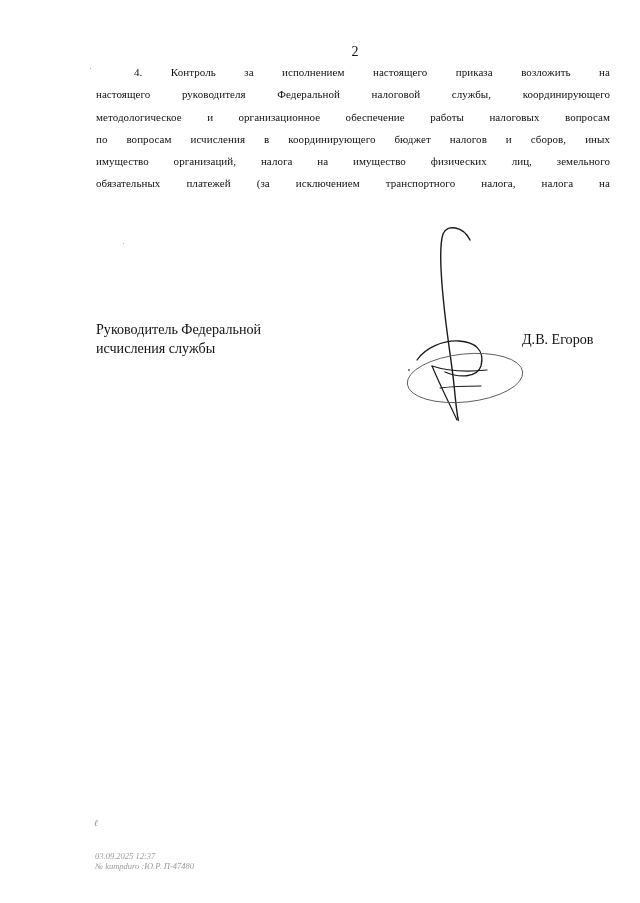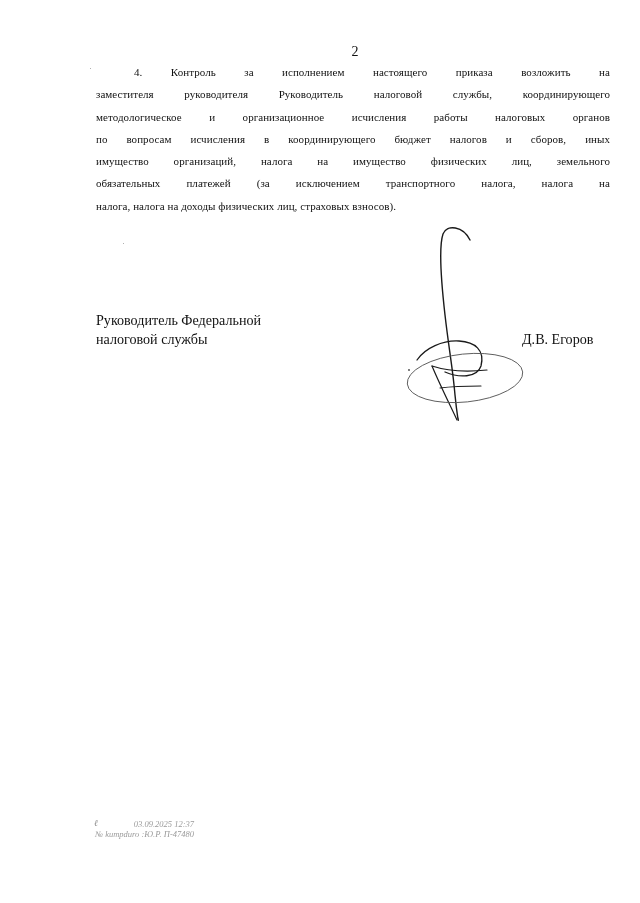"заместителя руководителя Руководитель" span.line { text: заместителя руководителя Руководитель -> настоящего руководителя Федеральной }
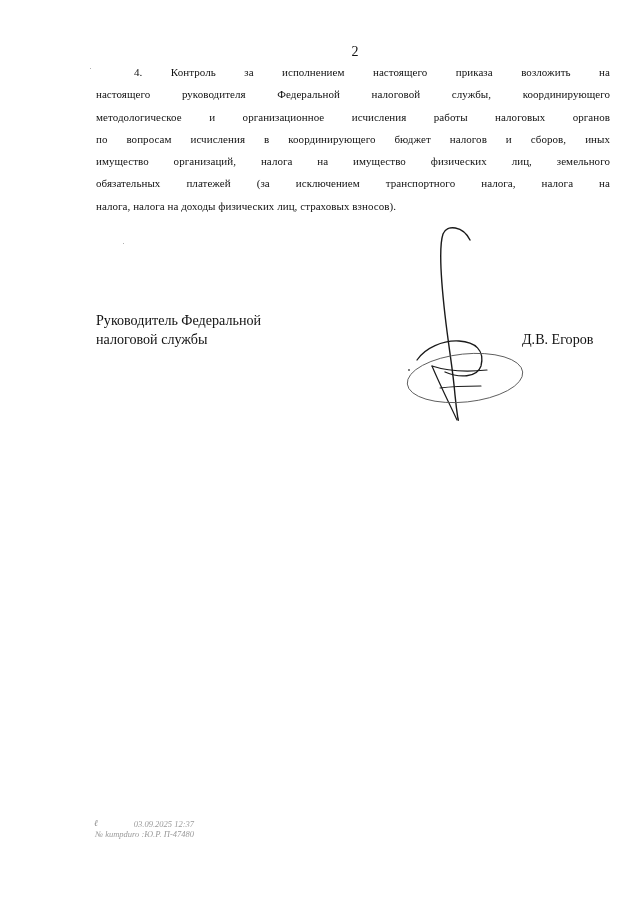"методологическое и организационное" span.line { text: исчисления работы налоговых органов -> обеспечение работы налоговых вопросам }
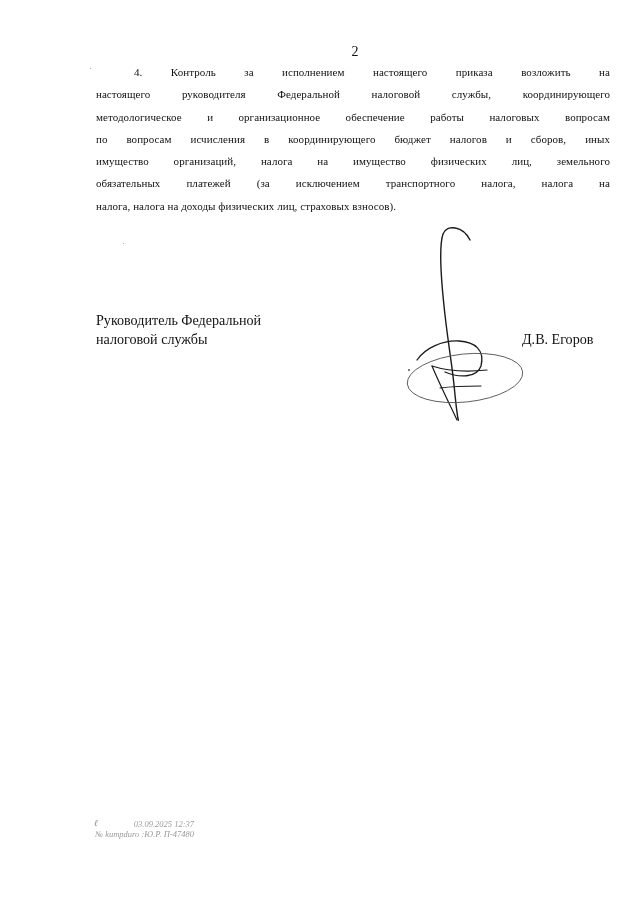"налога, налога на доходы физических" span.line { html: <span>налога, налога на доходы физических лиц, страховых взносов).</span> -> none }
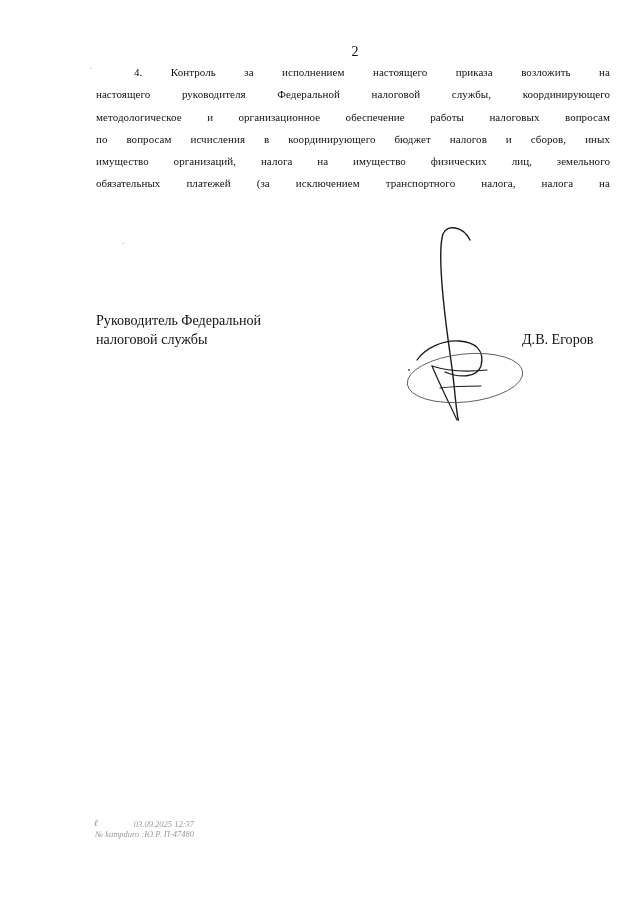"Руководитель Федеральной" .signer-title { top: 311px -> 320px }
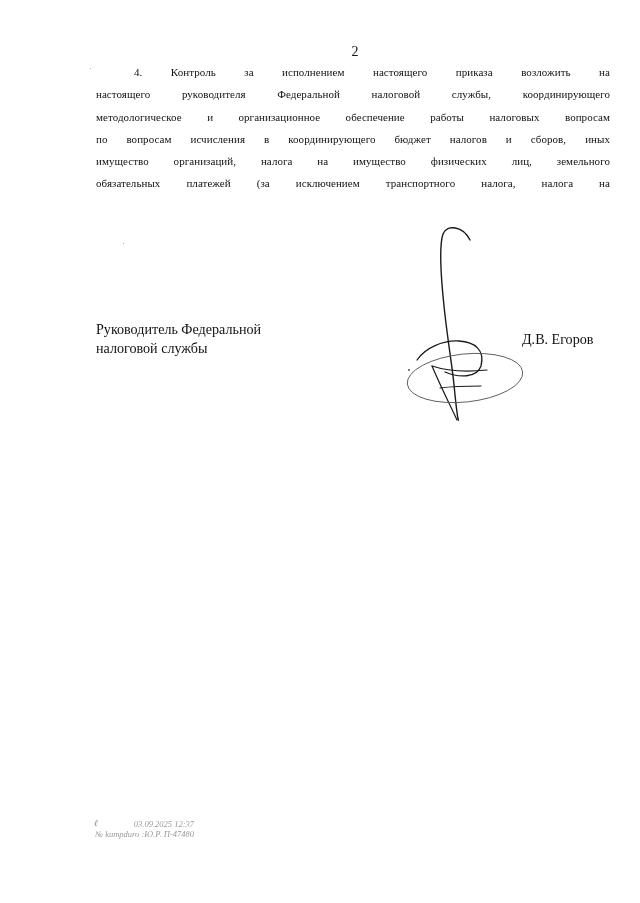"налоговой службы" span { text: налоговой -> исчисления }
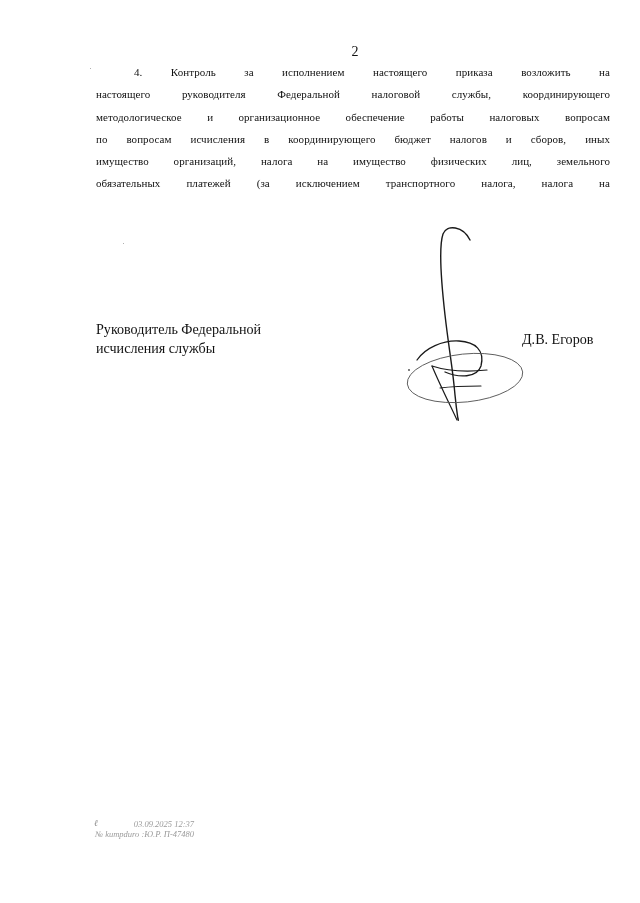"03.09.2025 12:37" .footer { text-align: right -> none; top: 820px -> 852px }
